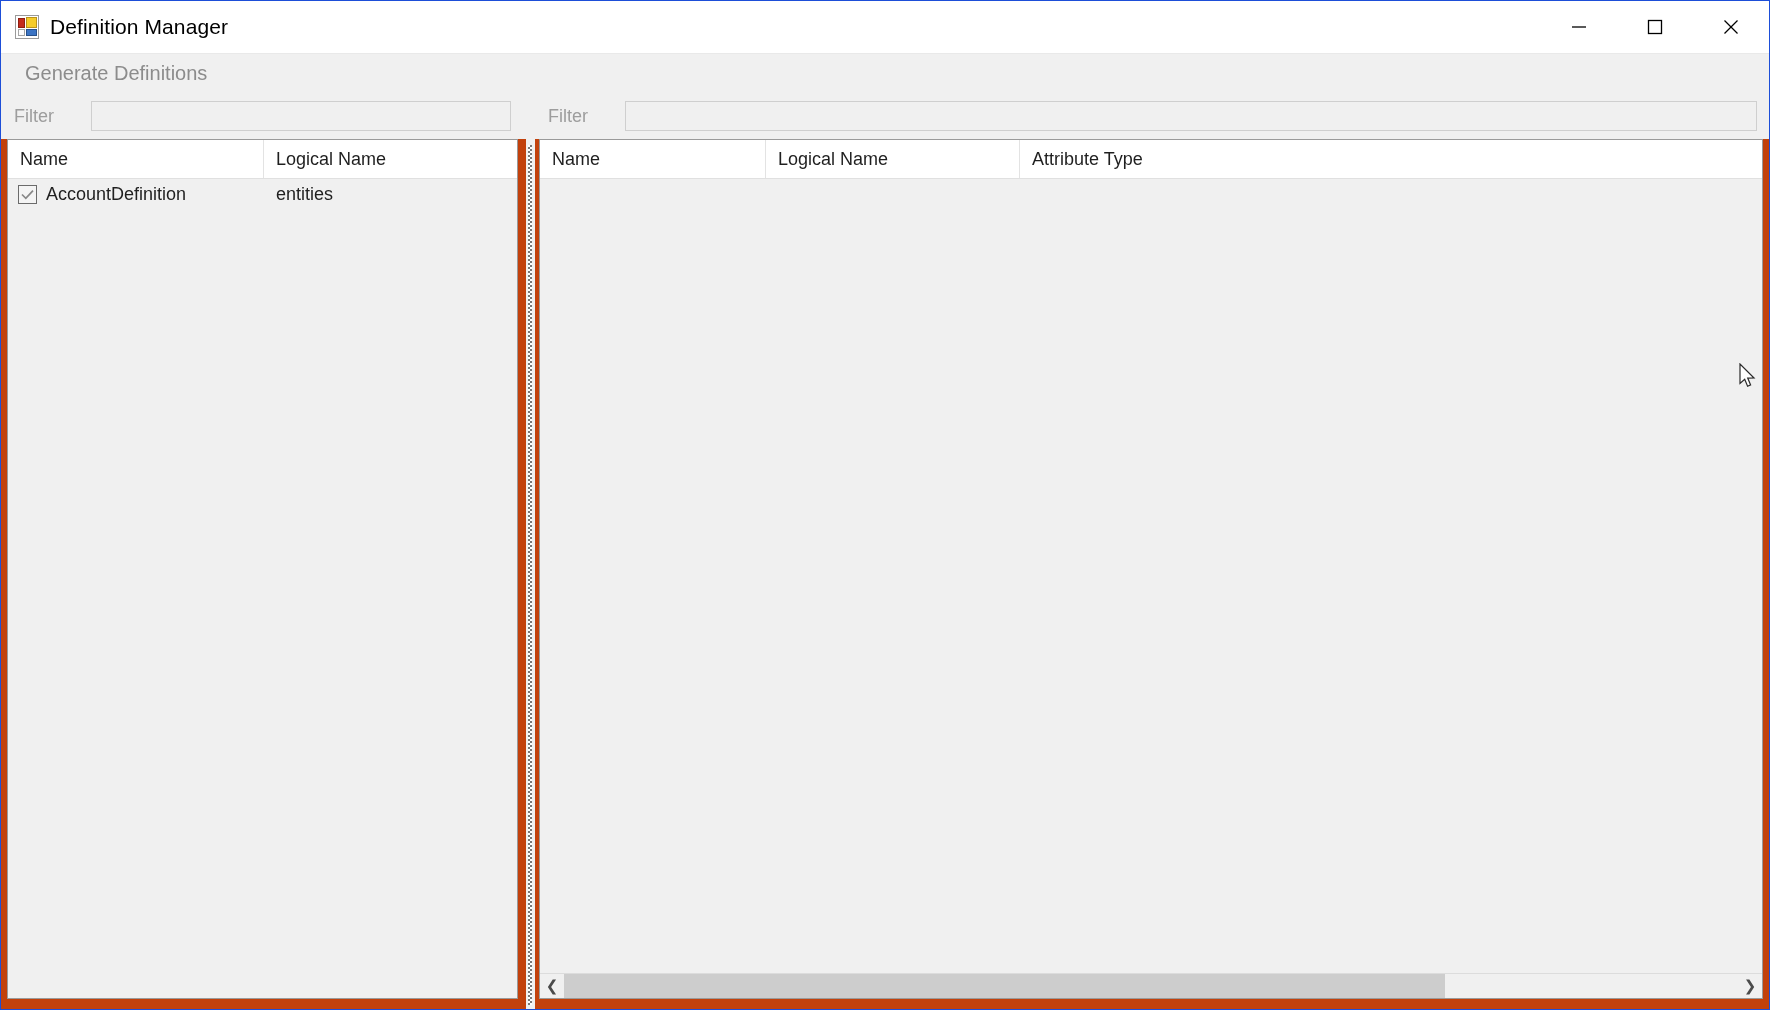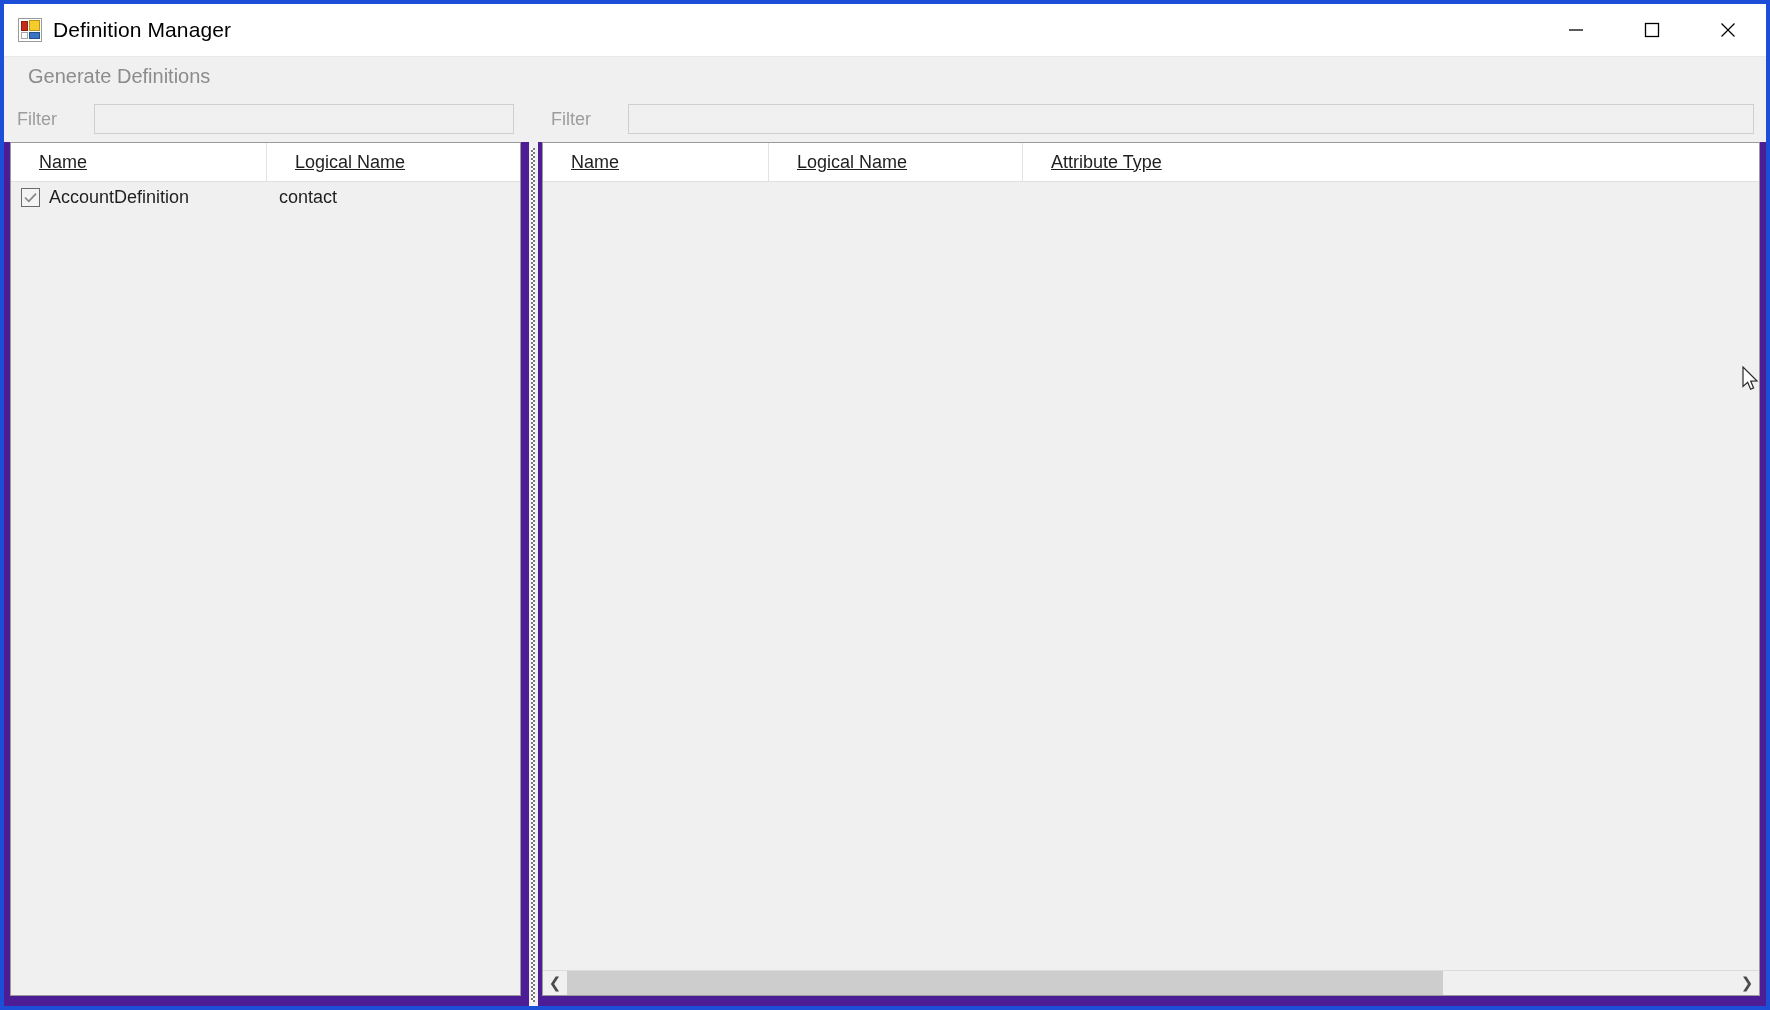"Definition Manager" .window { border: 4px solid #1d4ed8 -> 1px solid #1d4ed8 }
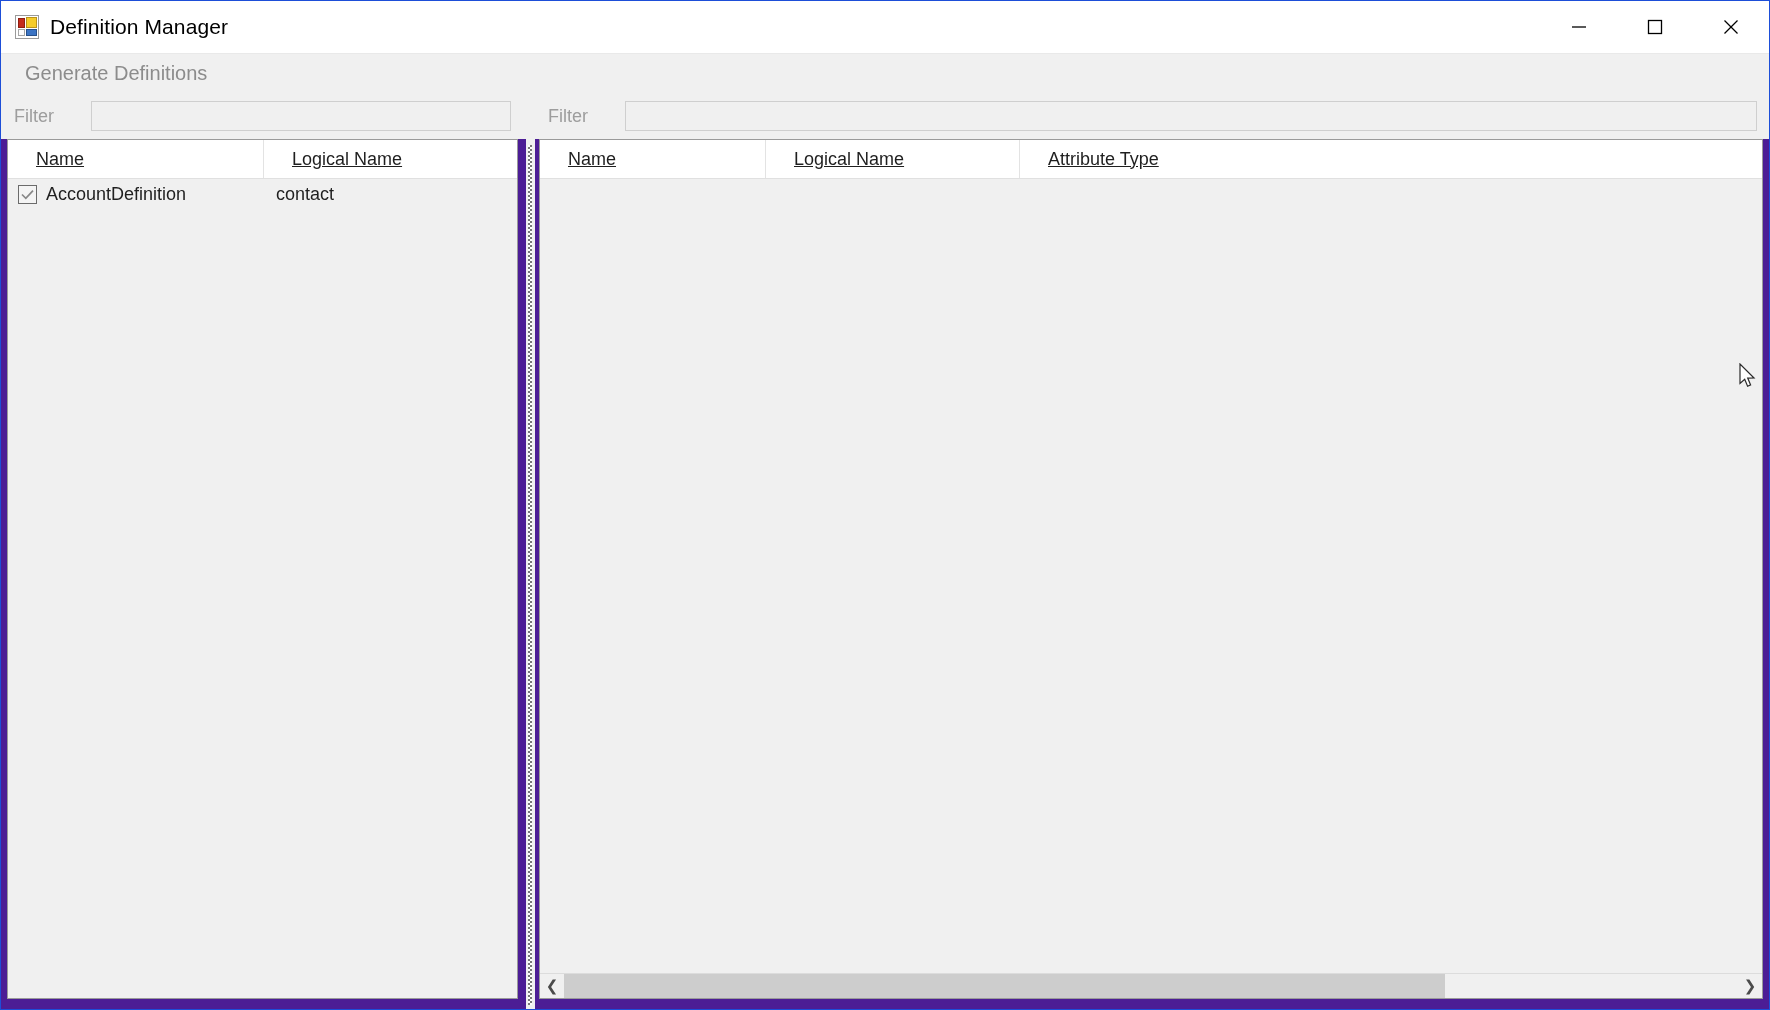"Filter" .panel { background: #4c1d95 -> #c2410c }
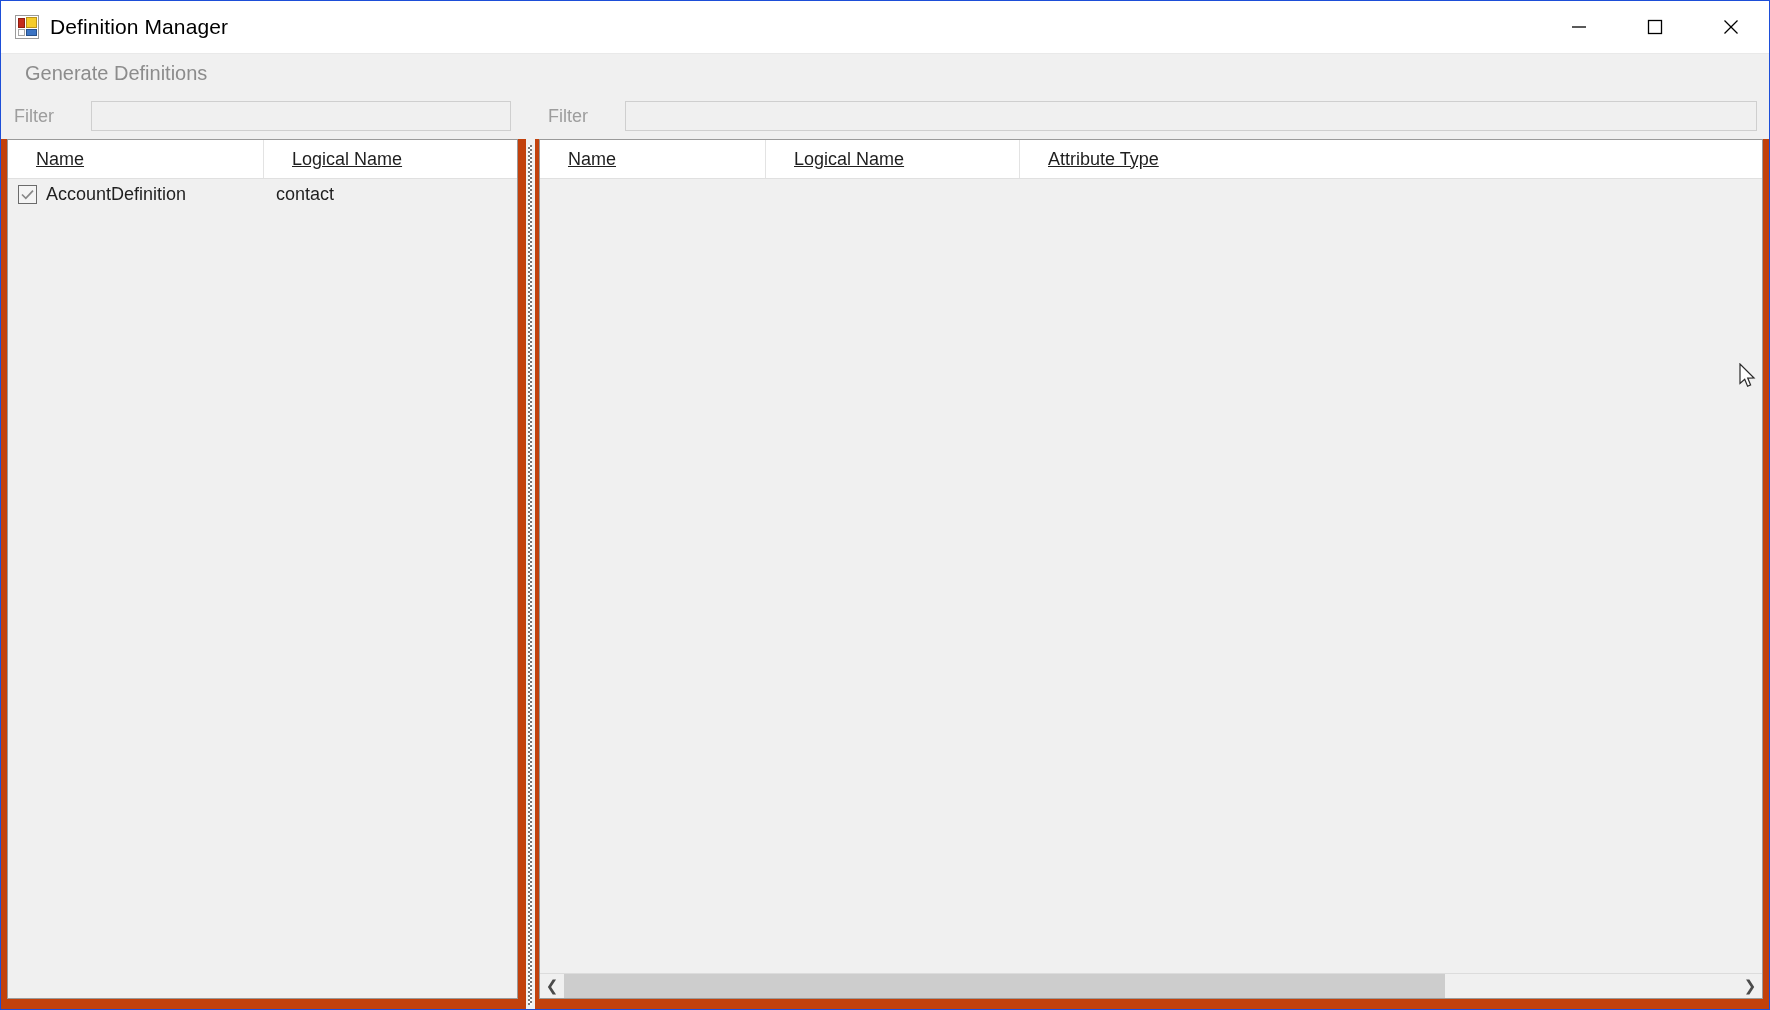"Name" .lv-col { padding-left: 28px -> 12px; text-decoration: underline -> none }
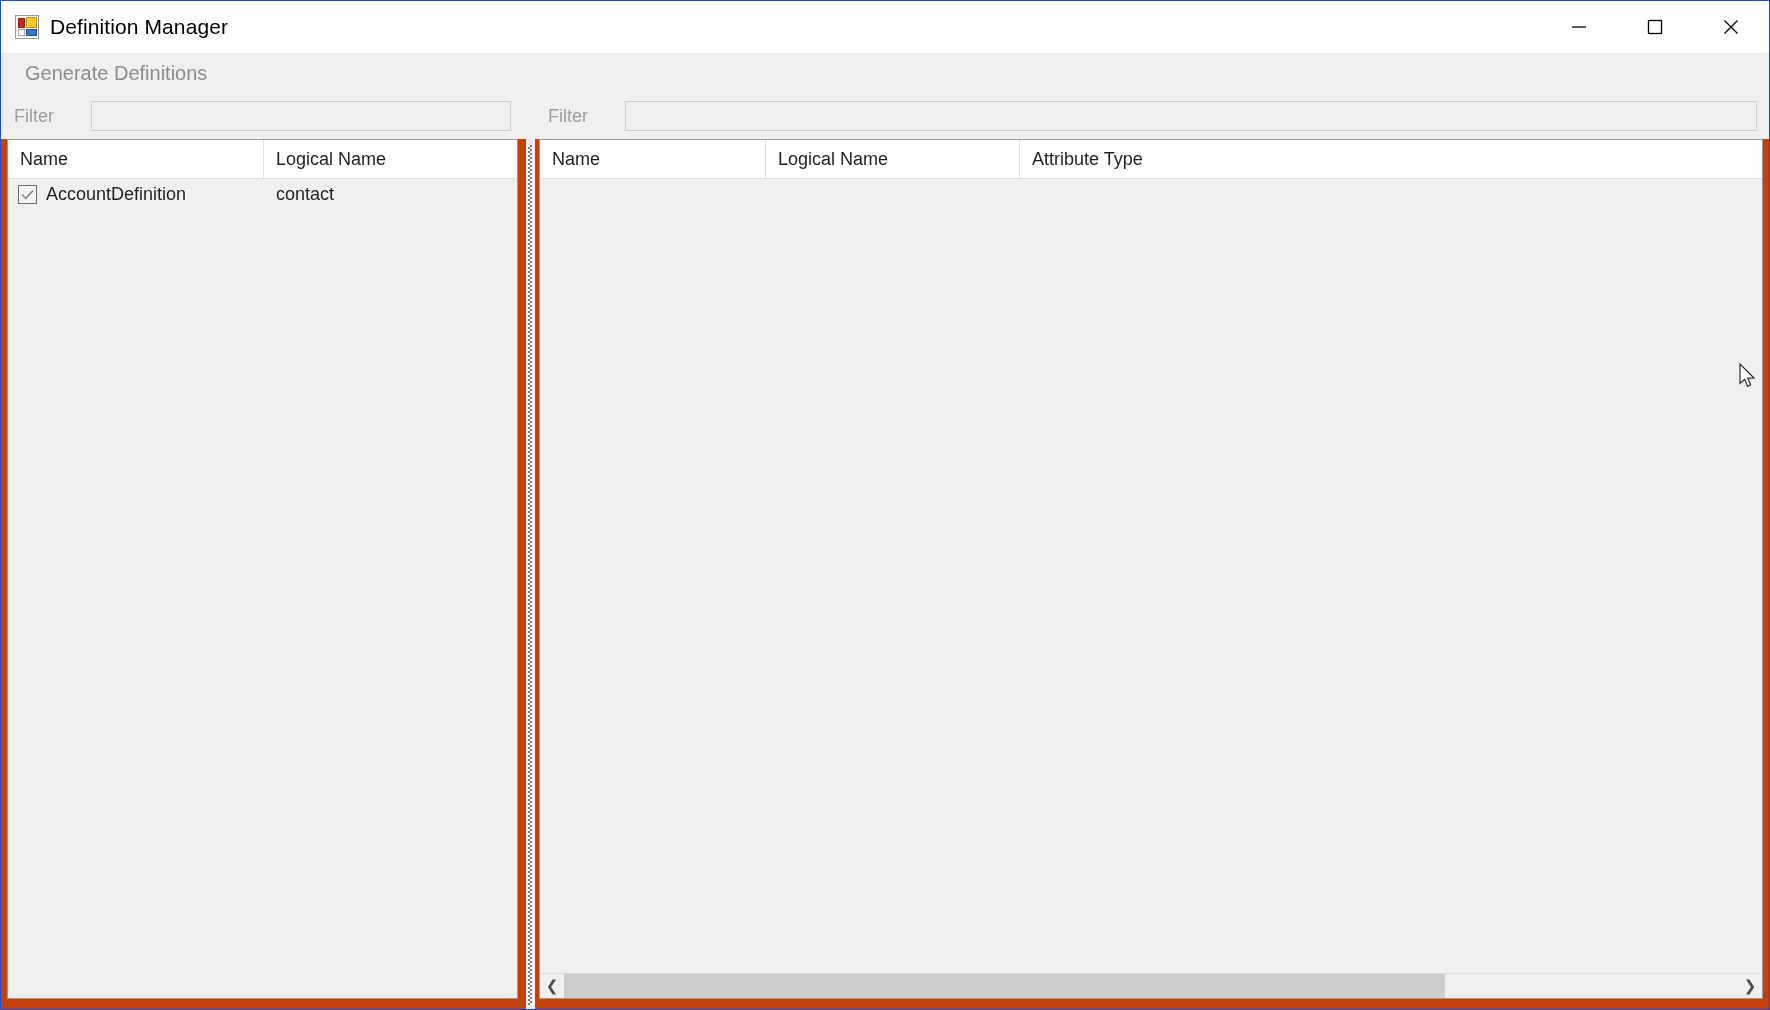"contact" div.lv-cell { text: contact -> entities }
